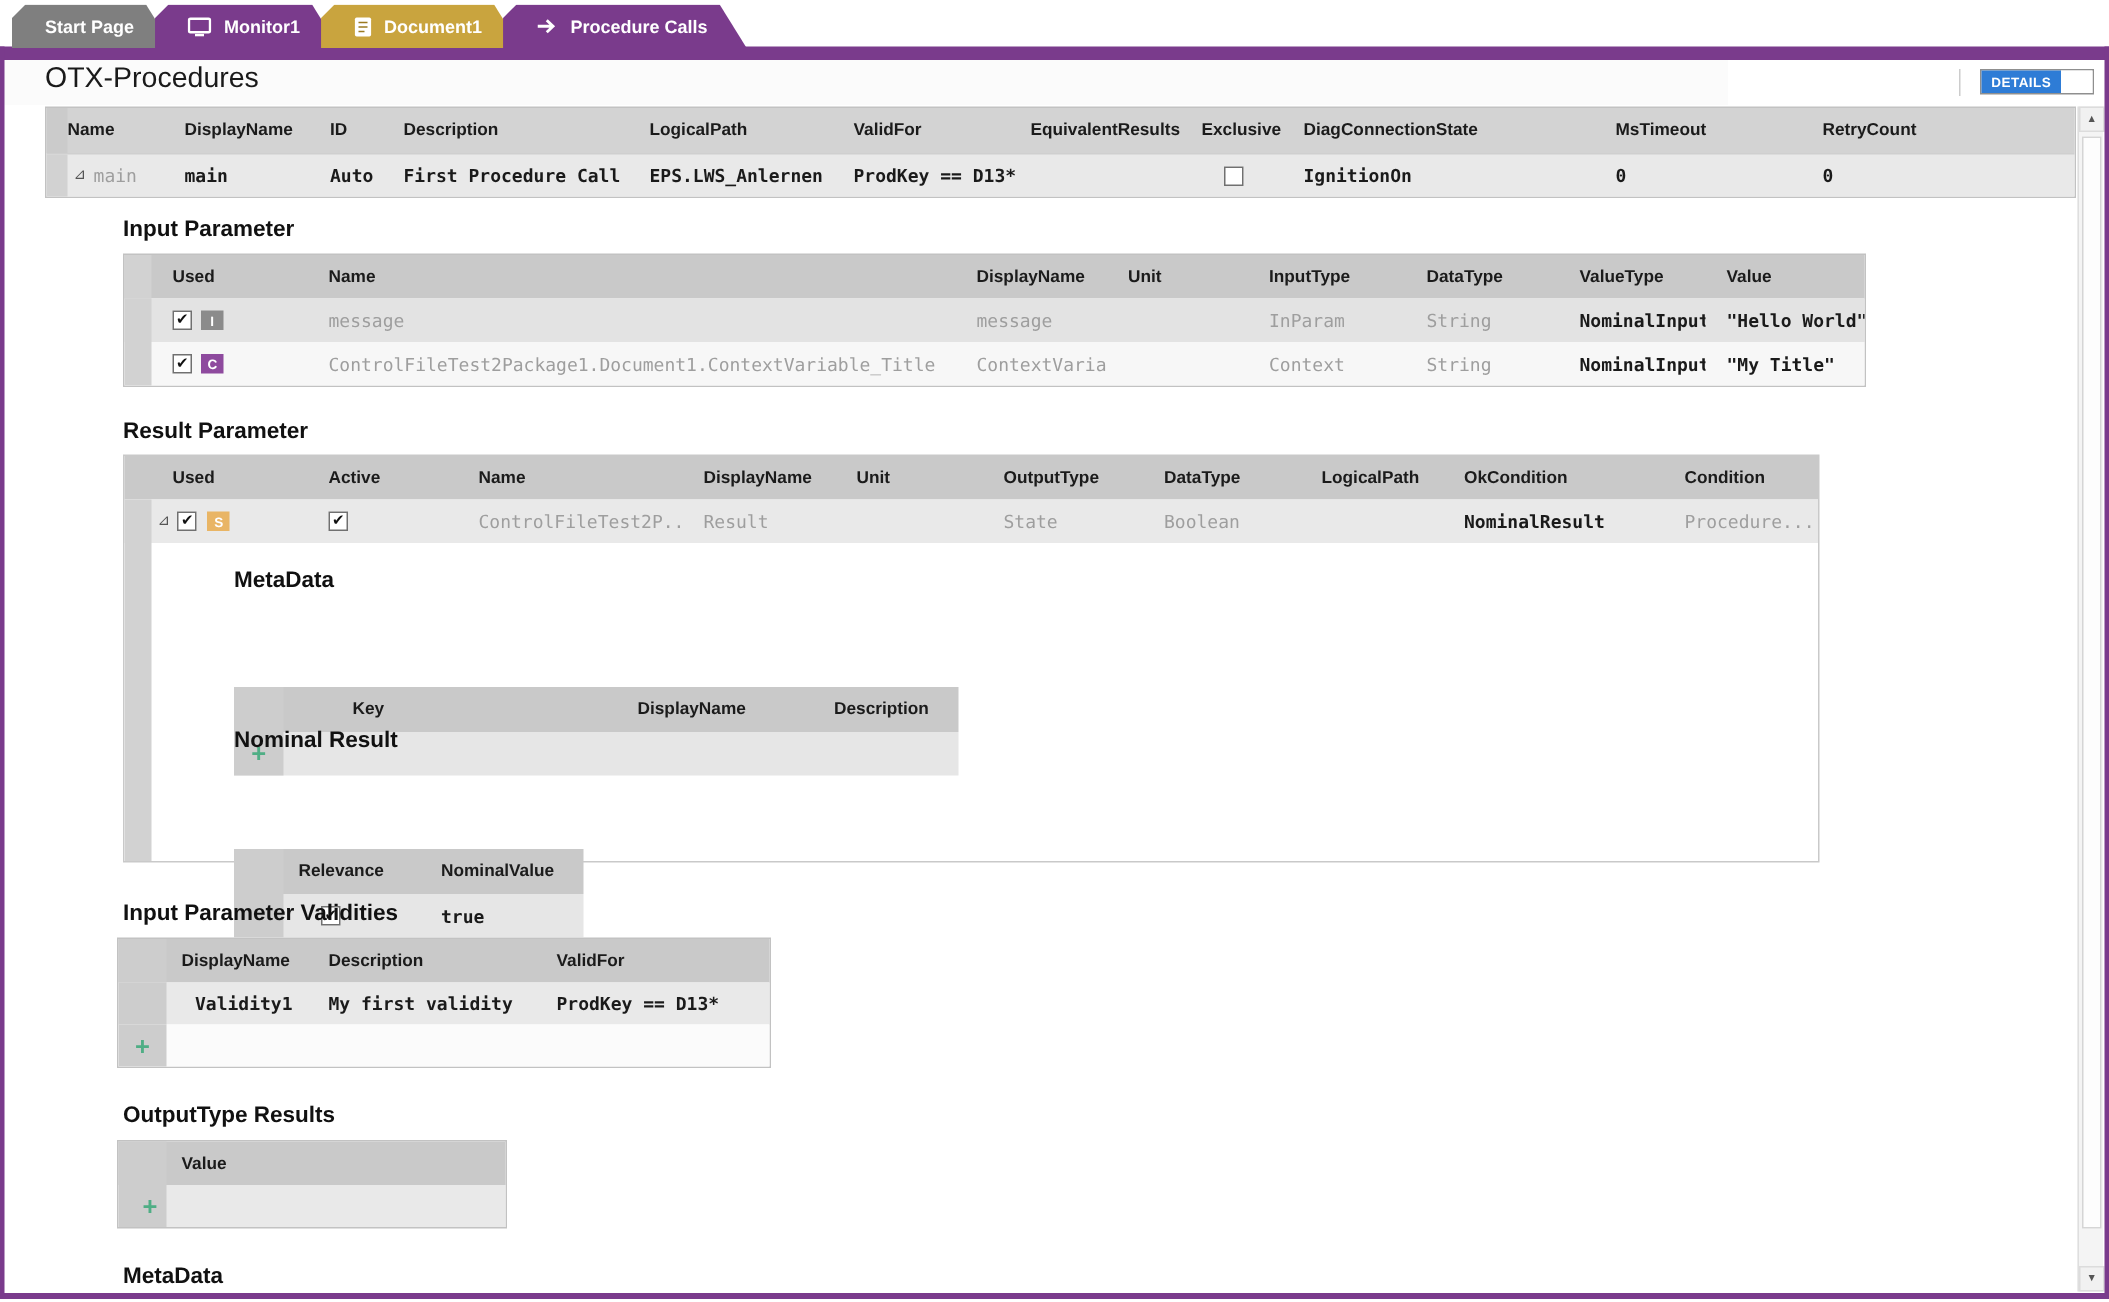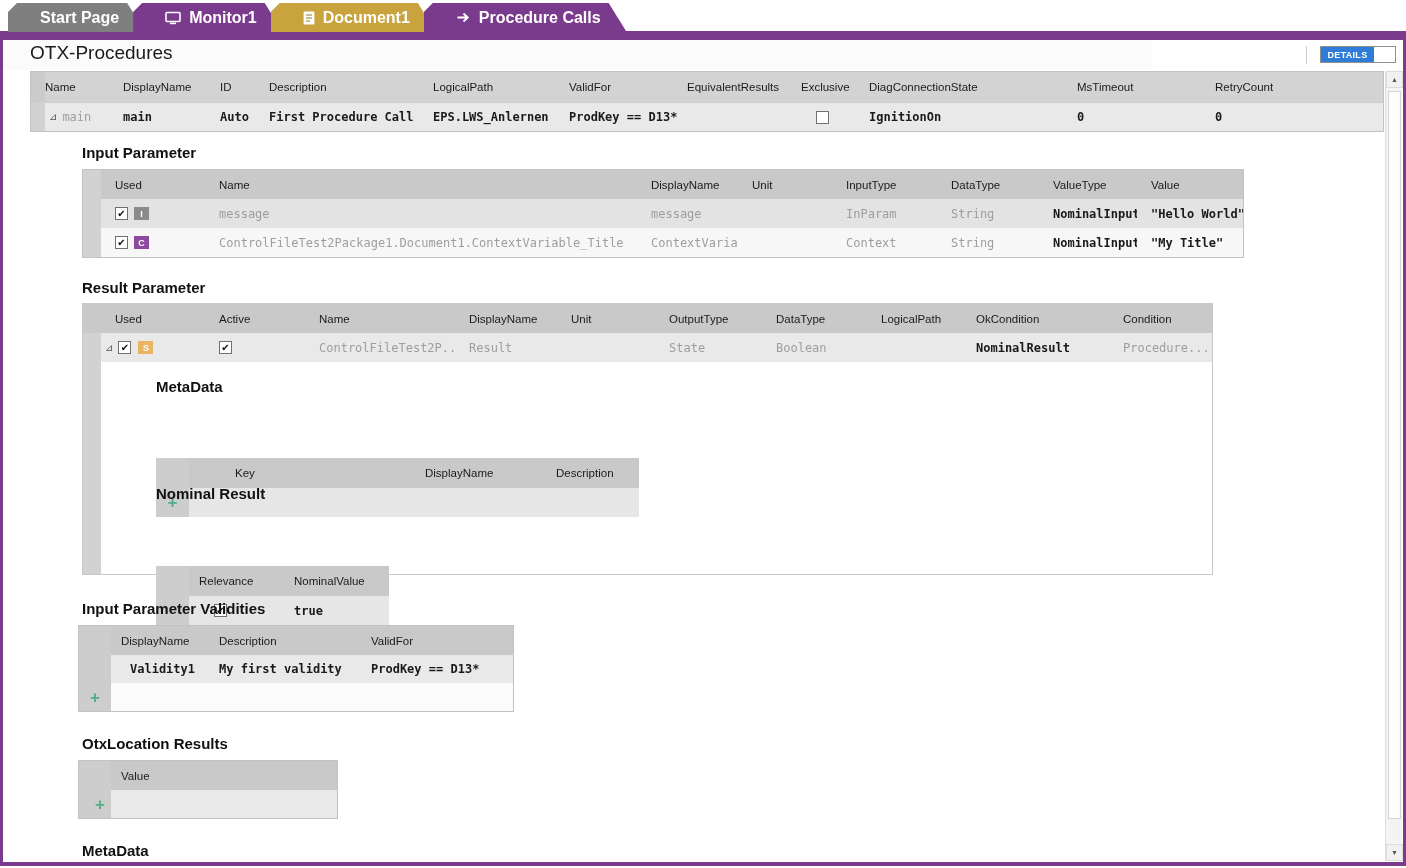"Start Page" .tab { font-size: 16px -> 12px; padding: 0 26px 0 32px -> 0 26px 0 22px }
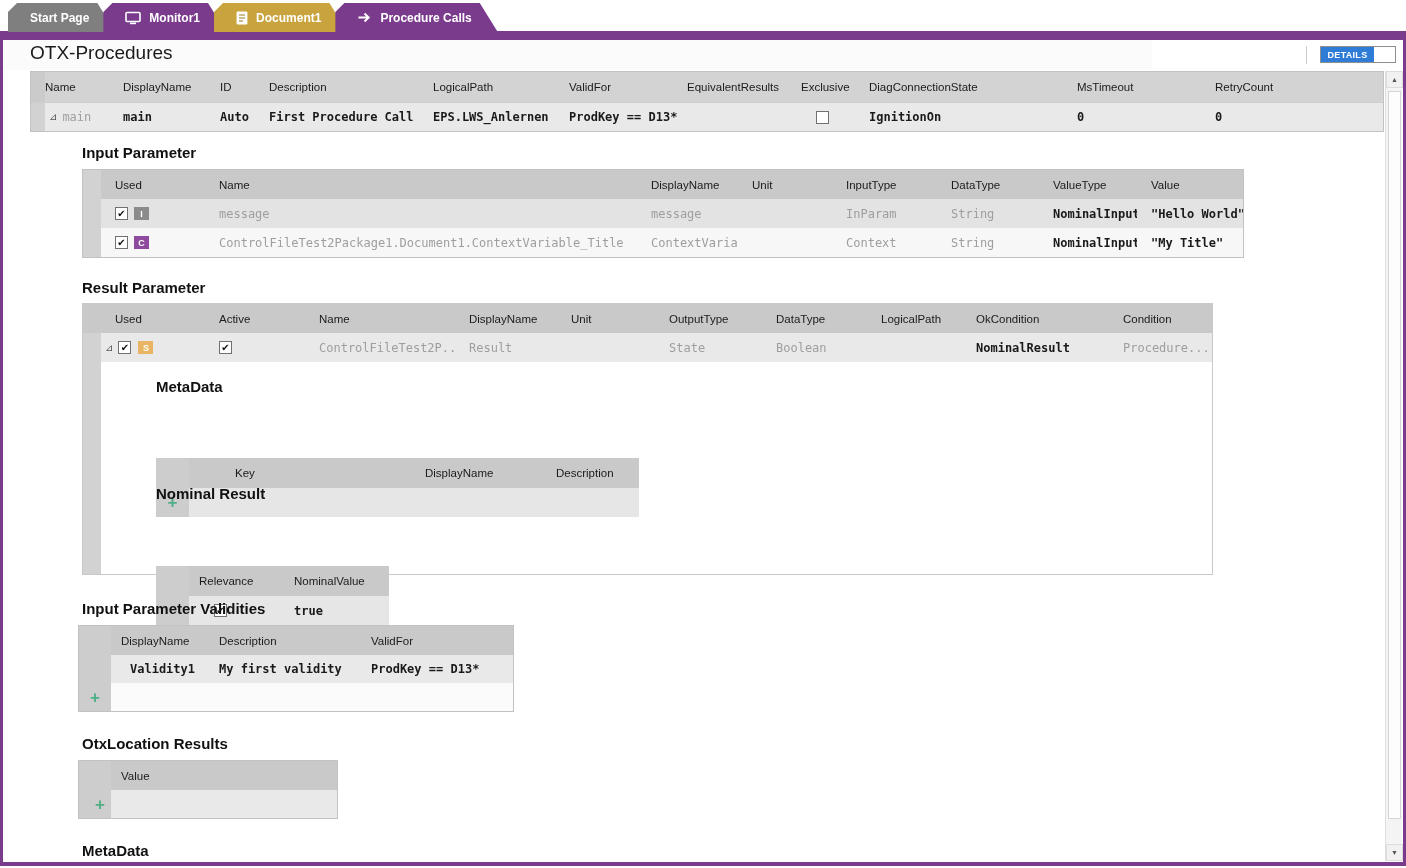"Name" .th { font-weight: 400 -> 700 }
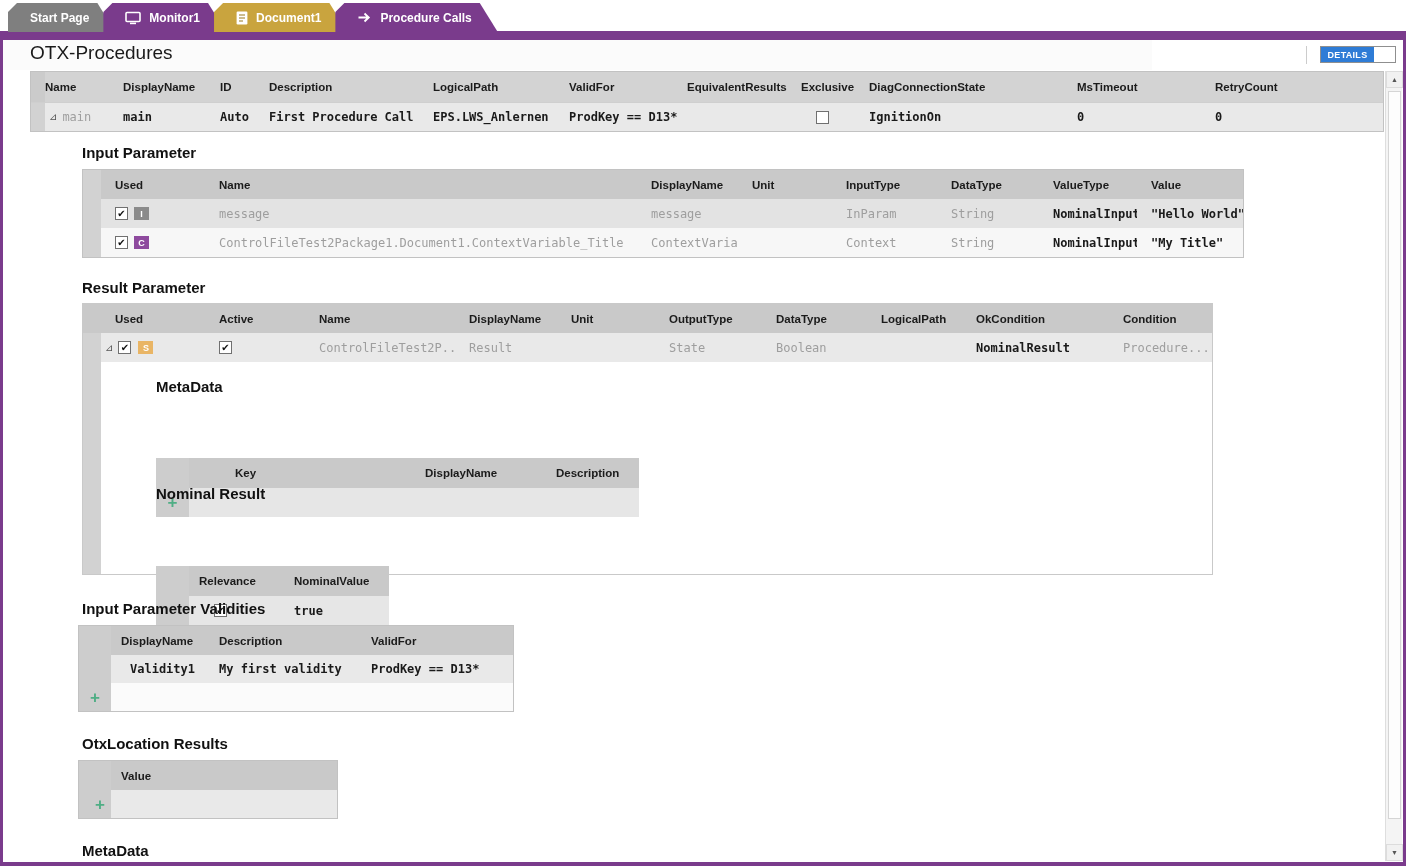"OtxLocation Results" span.section-title { text: OtxLocation -> OutputType }
